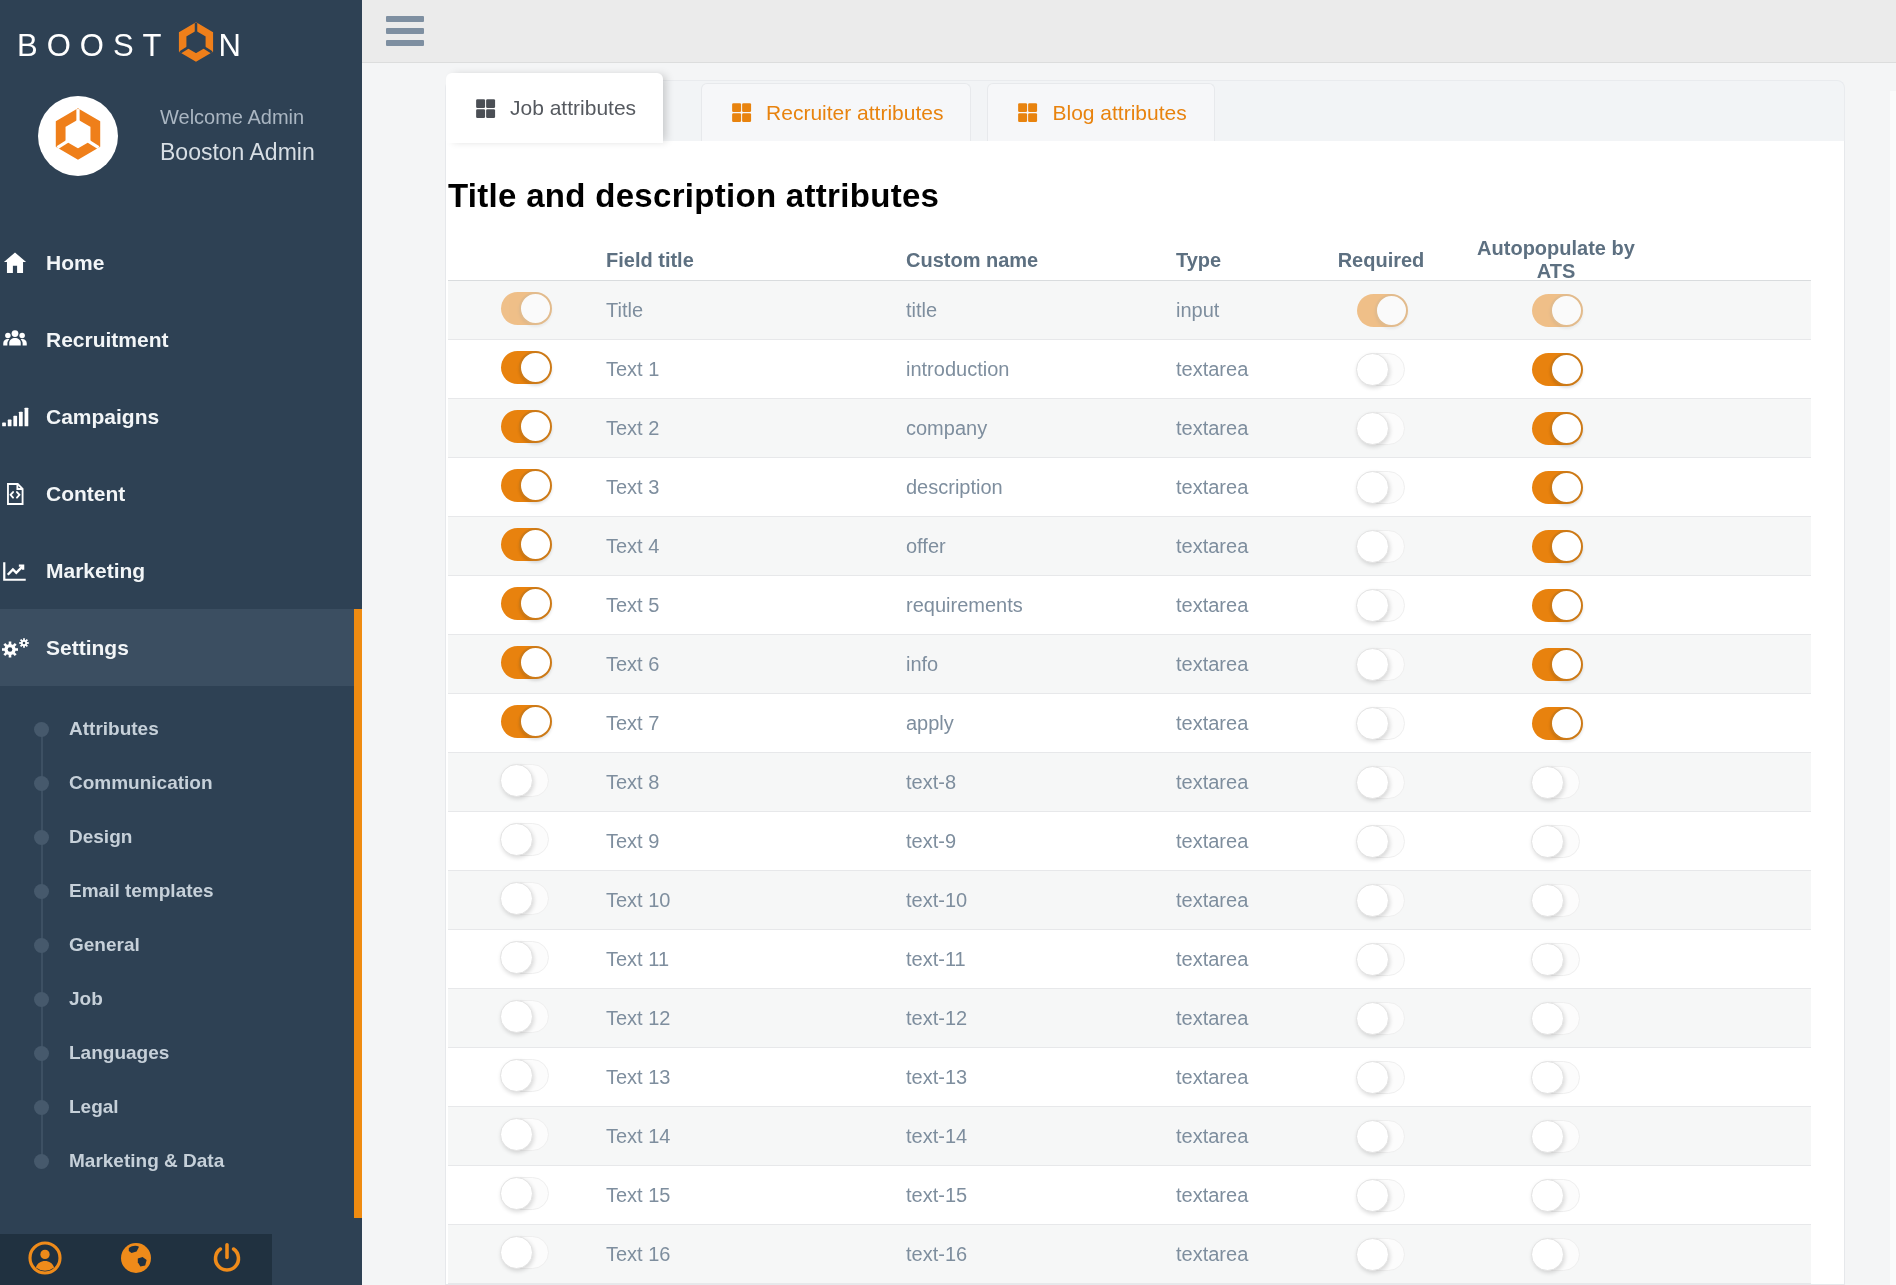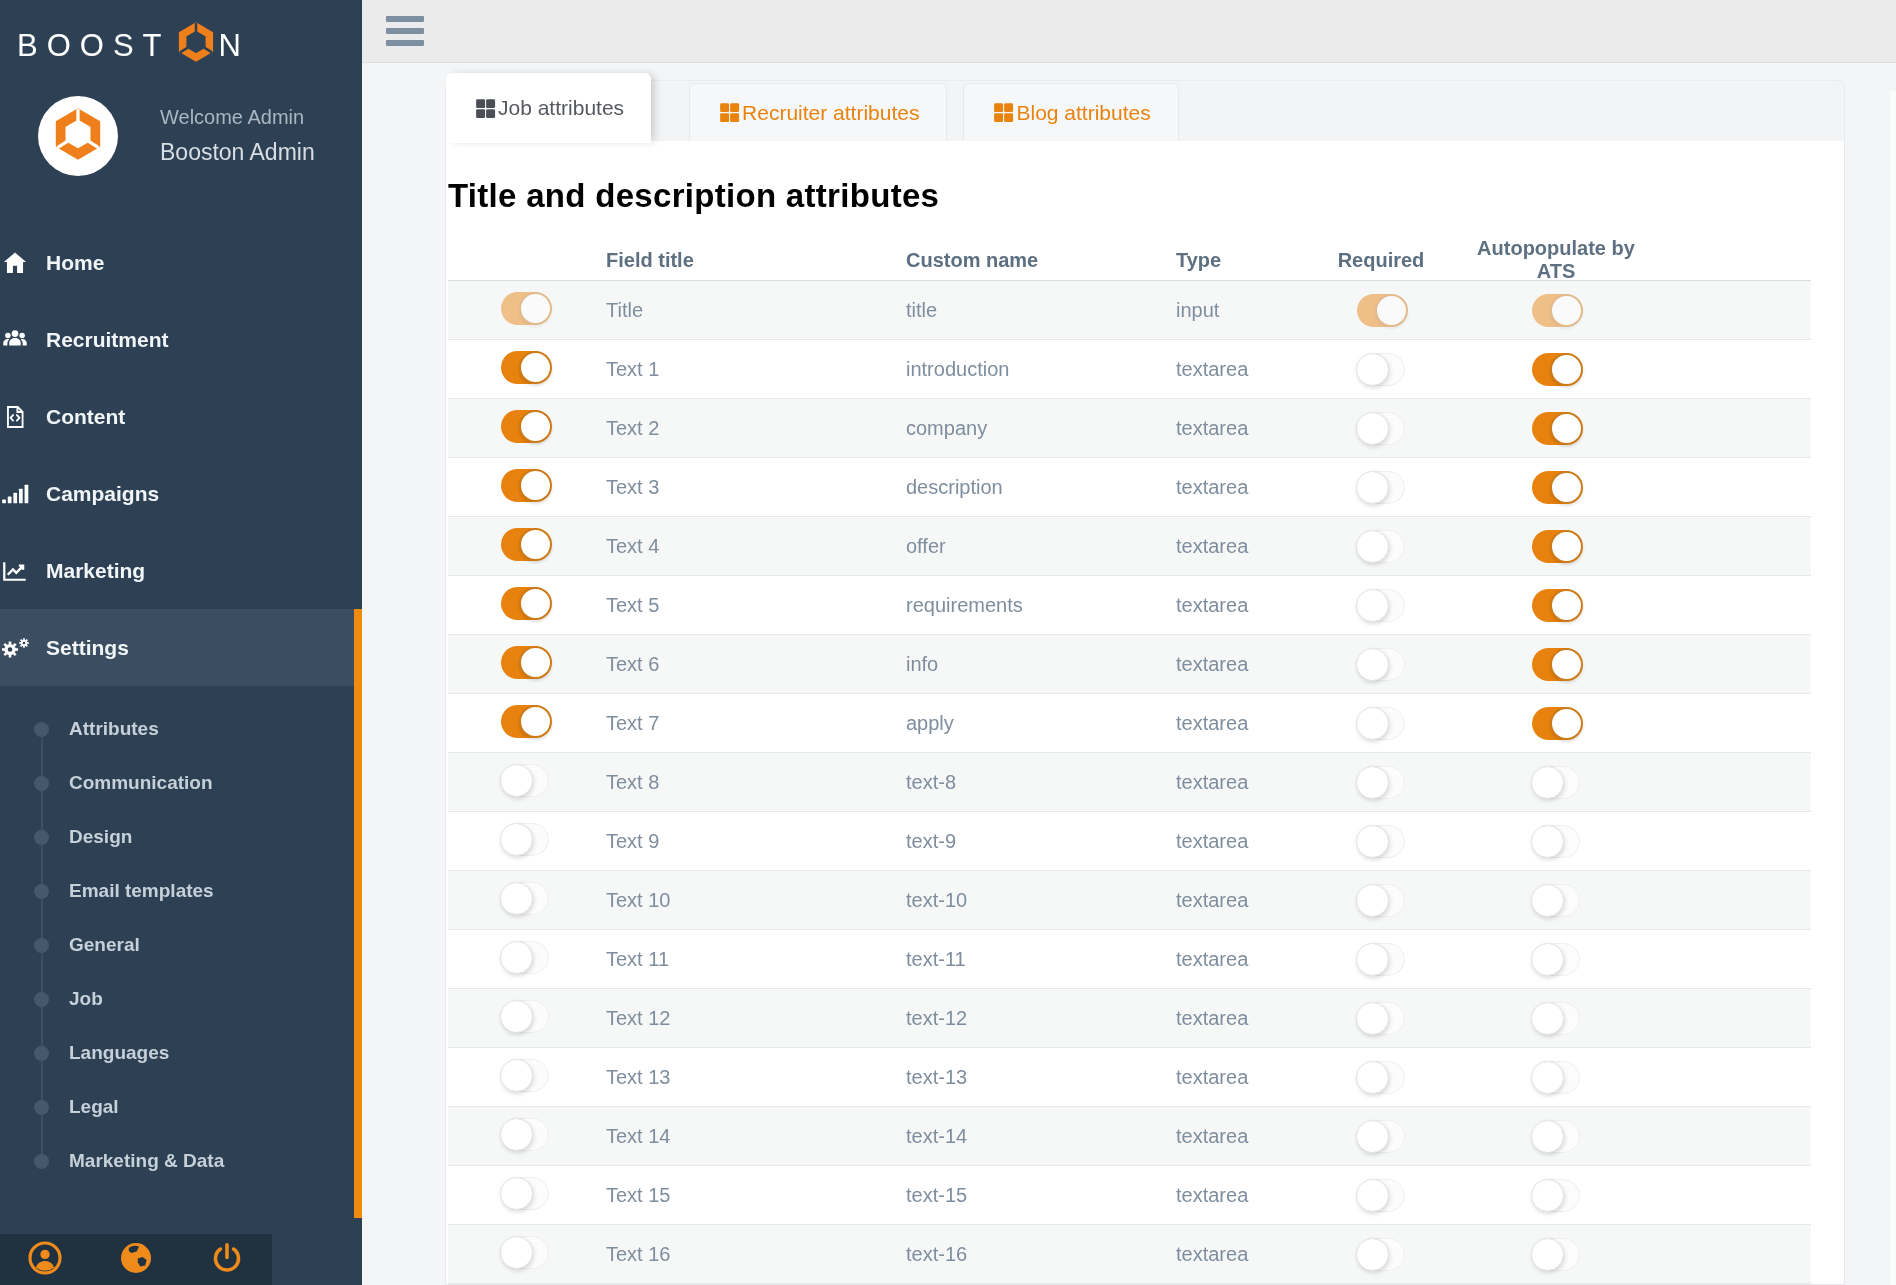"Job attributes" .tab { gap: none -> 12px }
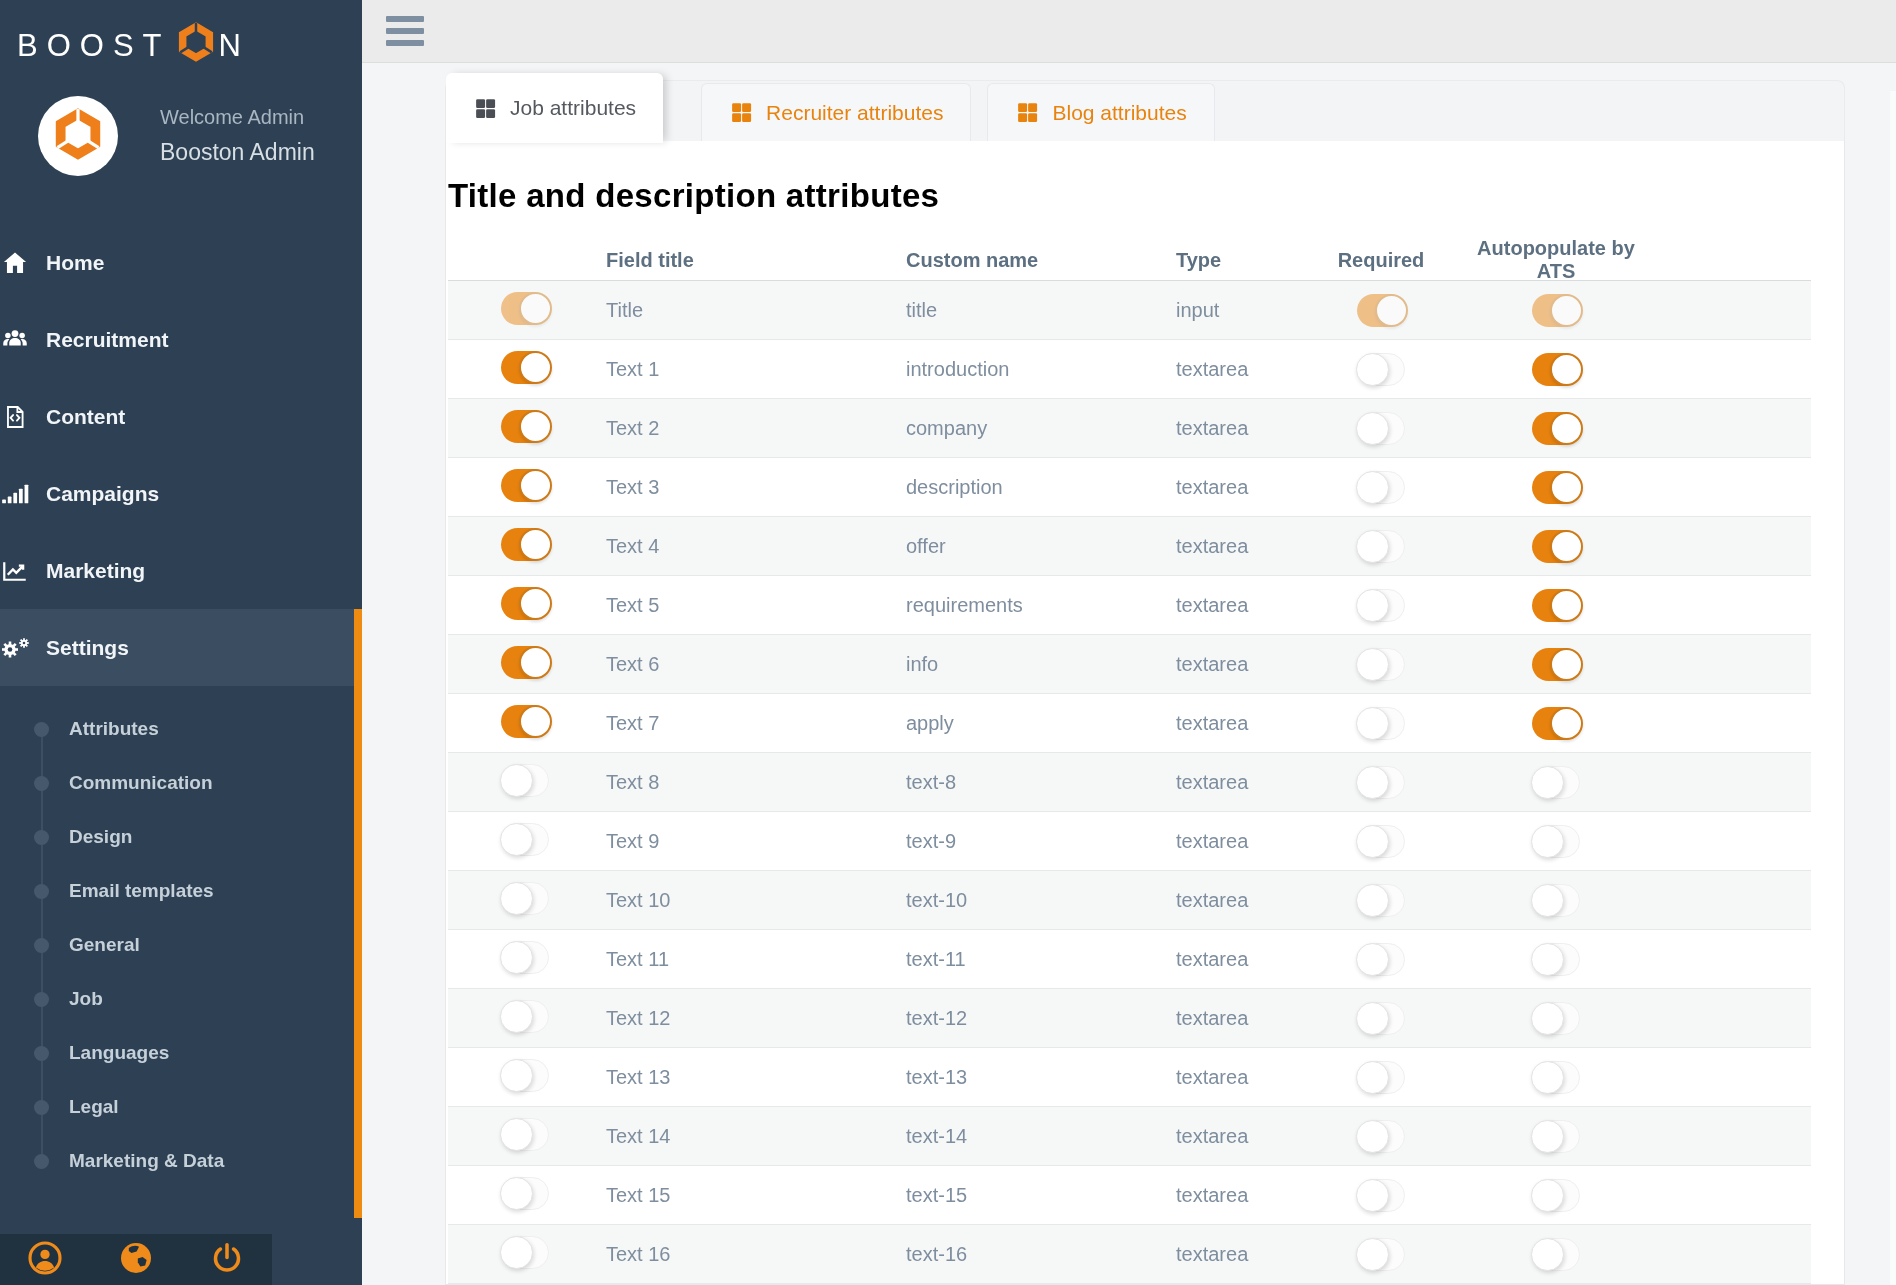"Content" div.nav-item { order: before "Campaigns" -> after "Campaigns" }
